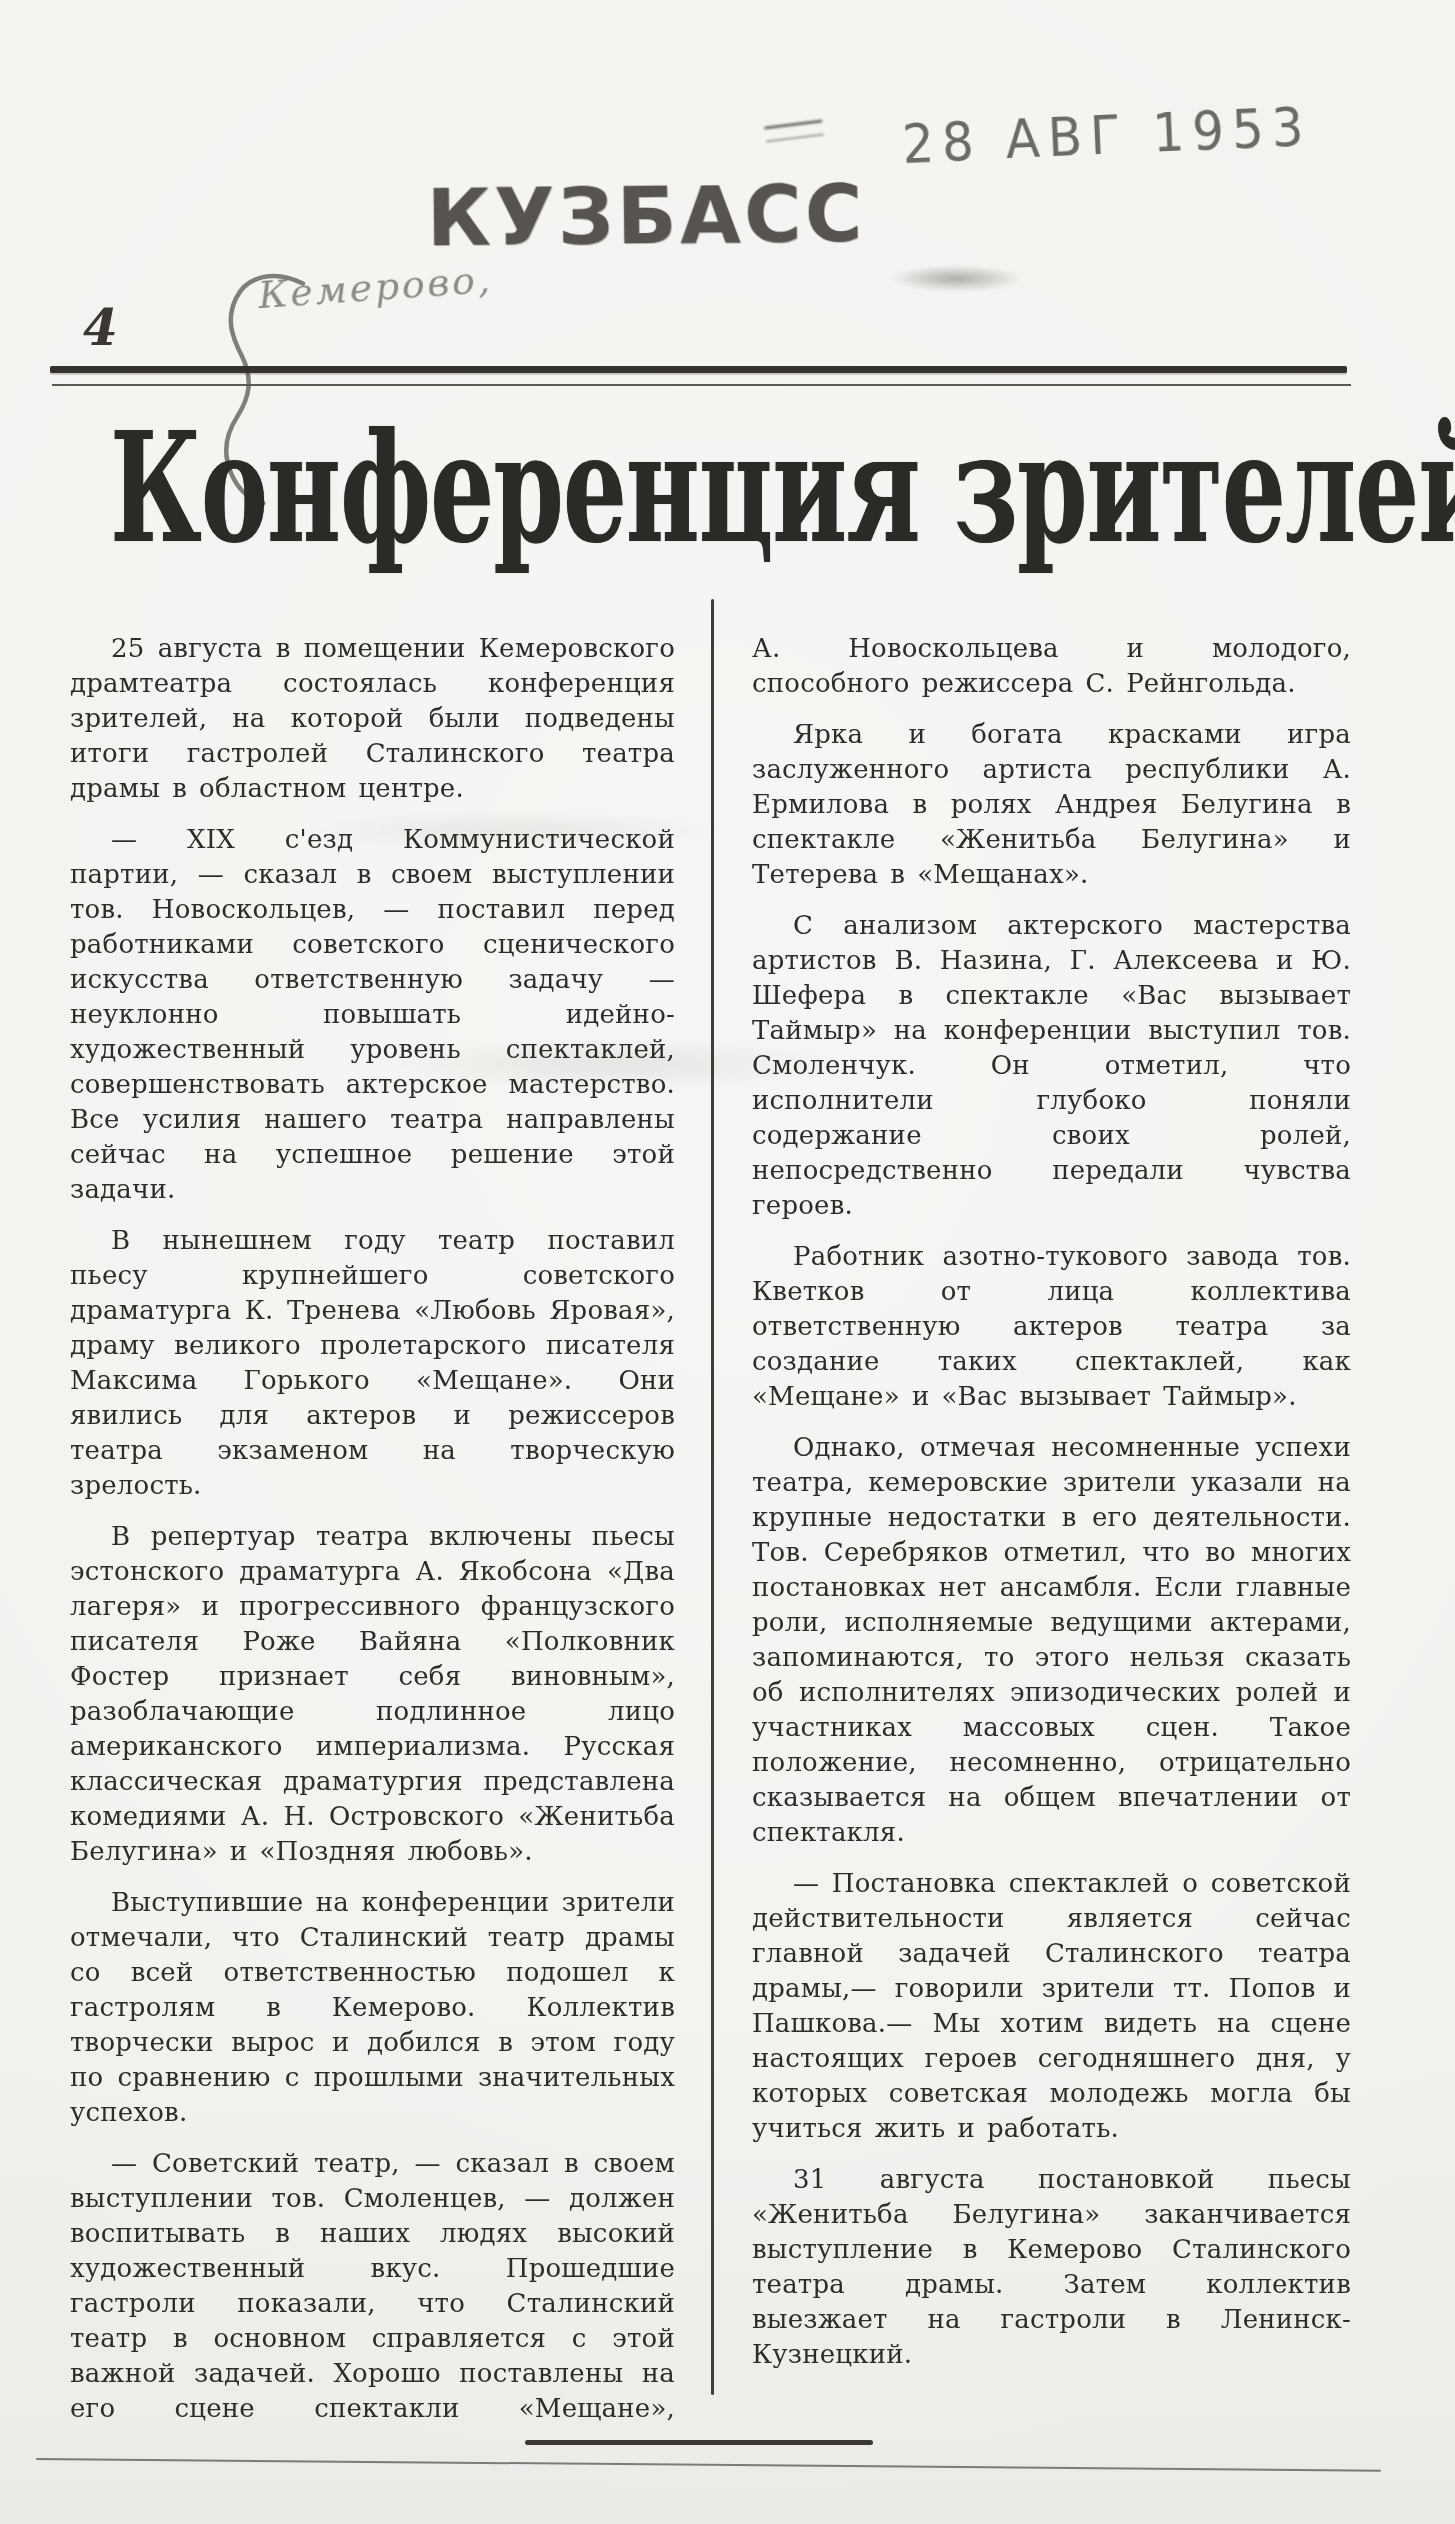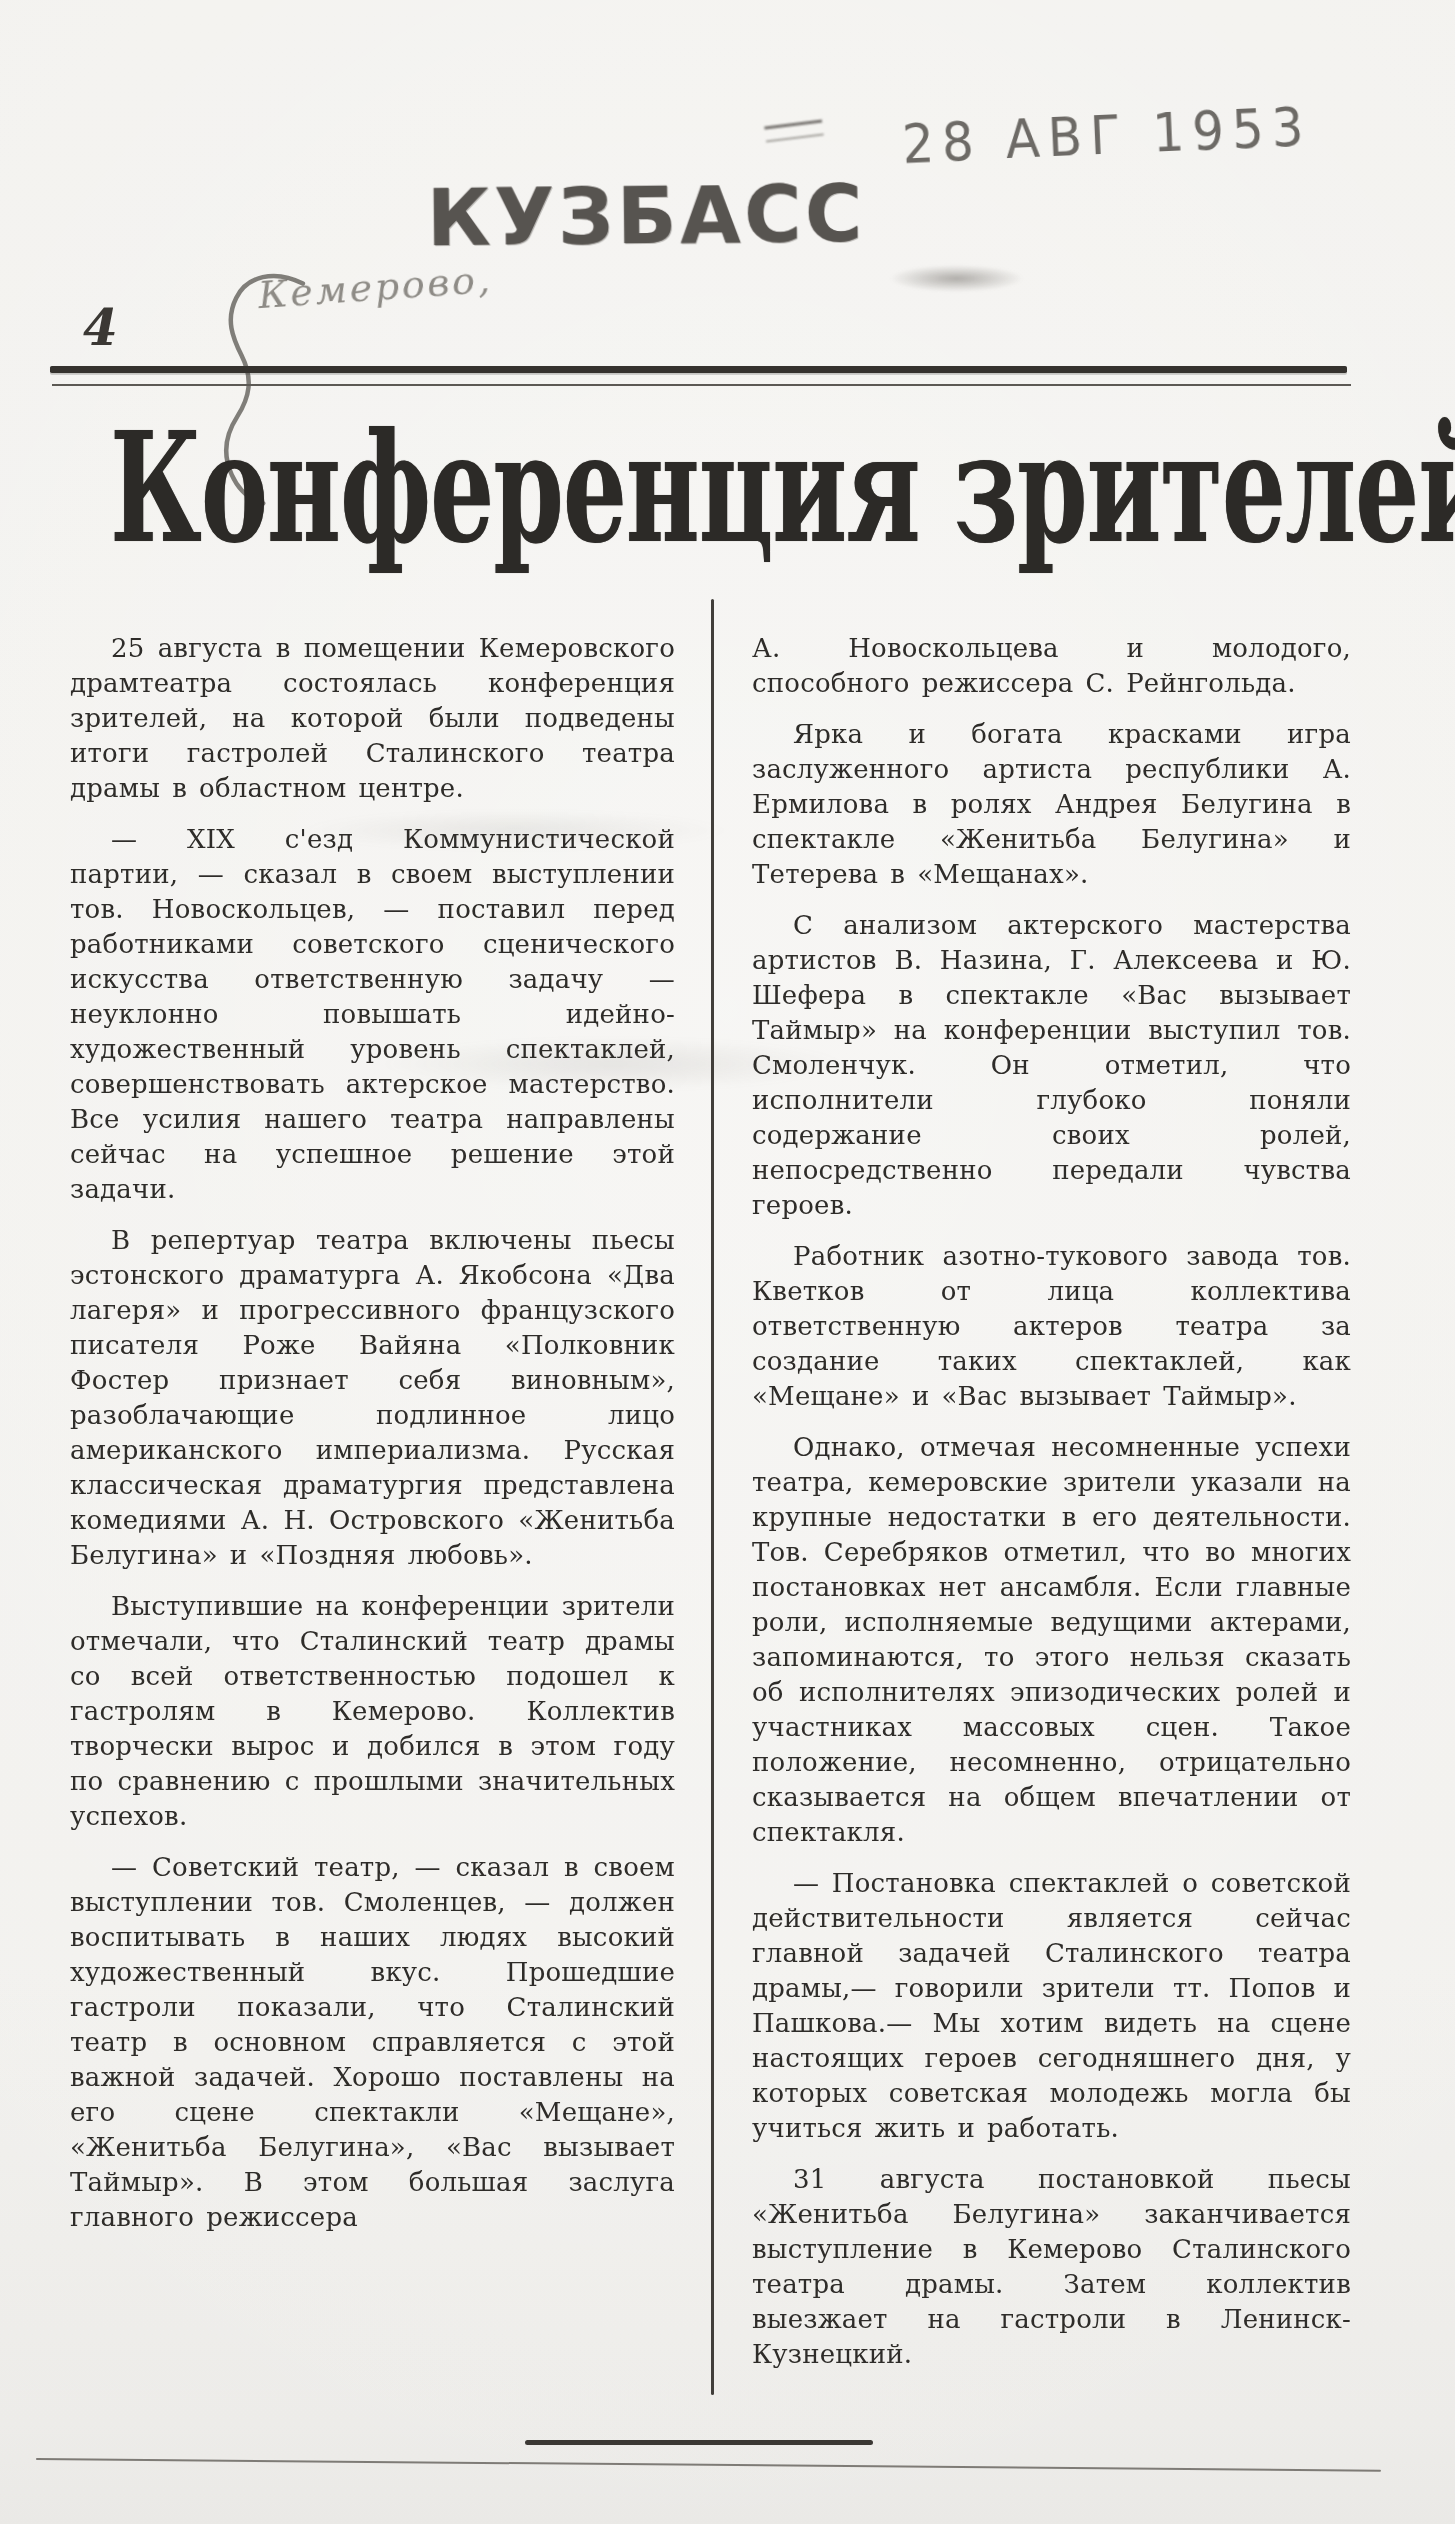"В нынешнем году театр поставил" p { html: none -> <p>В нынешнем году театр поставил пьесу крупнейшего советского драматурга К. Тренева «Любовь Яровая», драму великого пролетарского писателя Максима Горького «Мещане». Они явились для актеров и режиссеров театра экзаменом на творческую зрелость.</p> }
